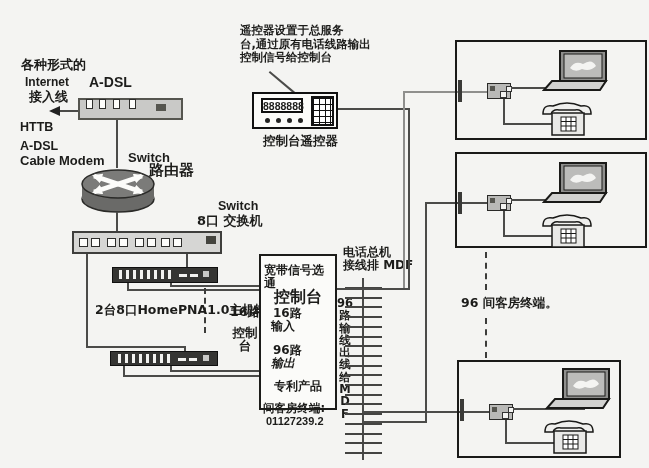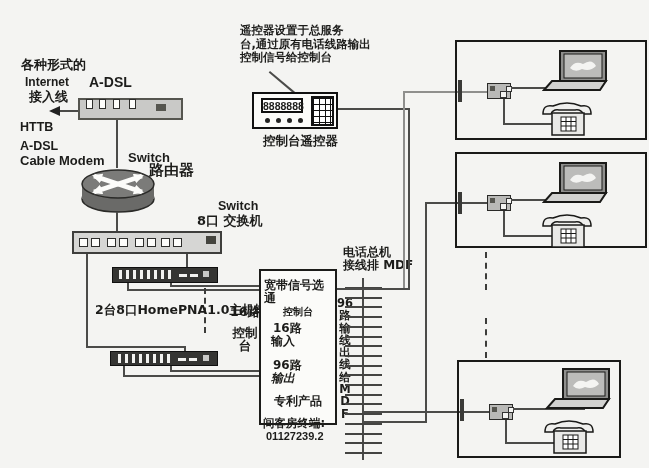"宽带信号选通" div.box { top: 269px -> 254px }
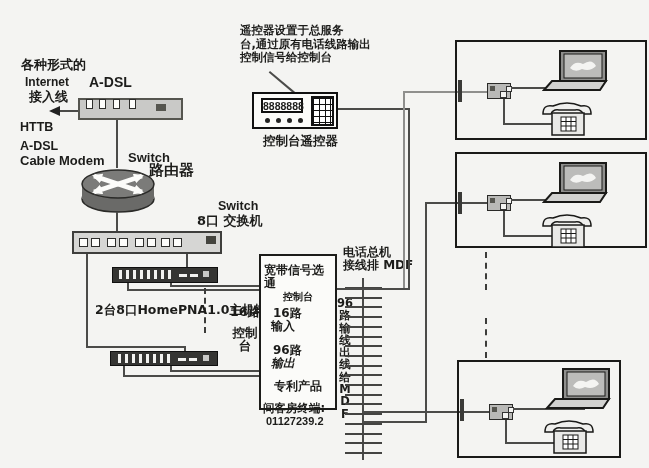"控制台" div.t { font-size: 10px -> 16px }
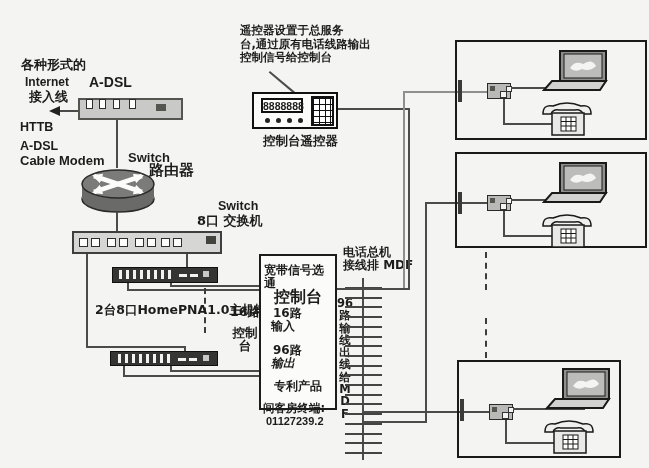"96 间客房终端。" div.t { html: none -> <div>96 间客房终端。</div> }
